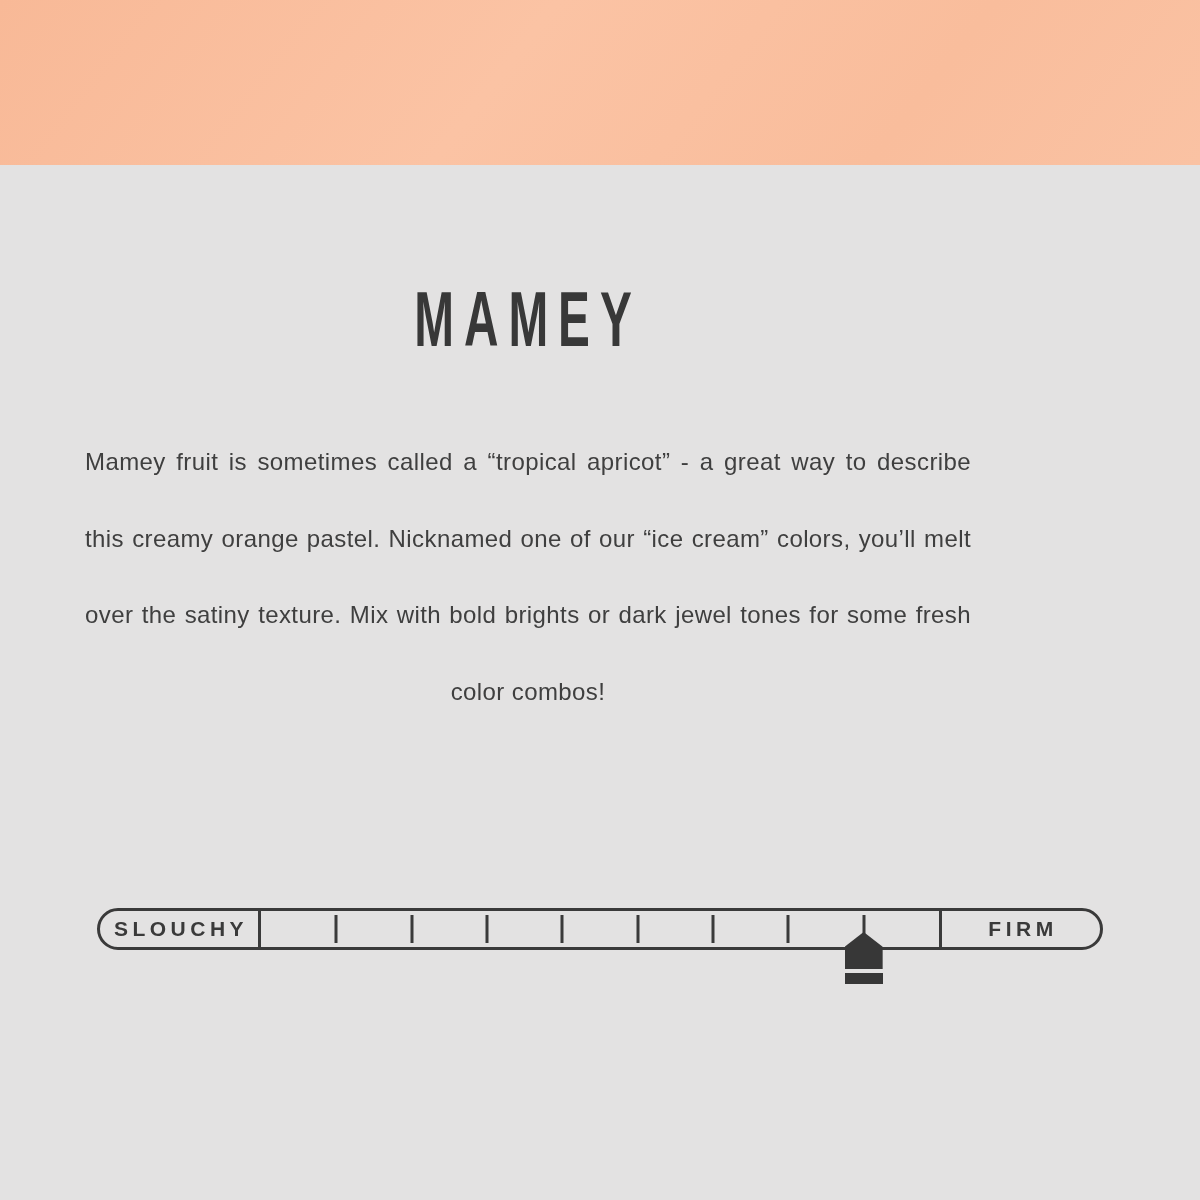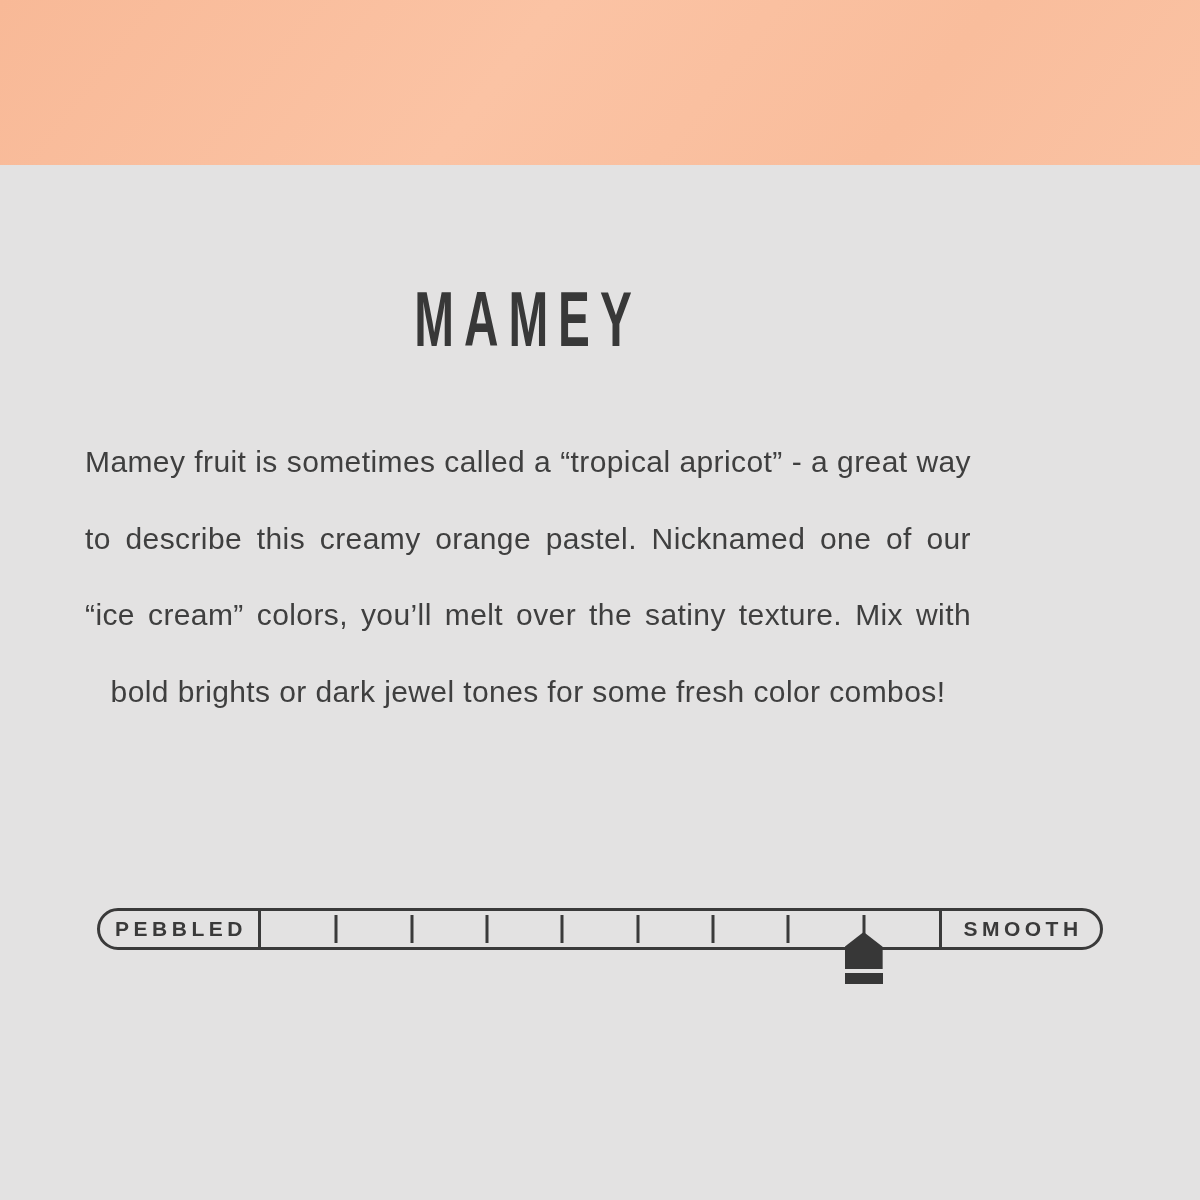"Mamey fruit is sometimes called" .desc { font-size: 30px -> 24px }
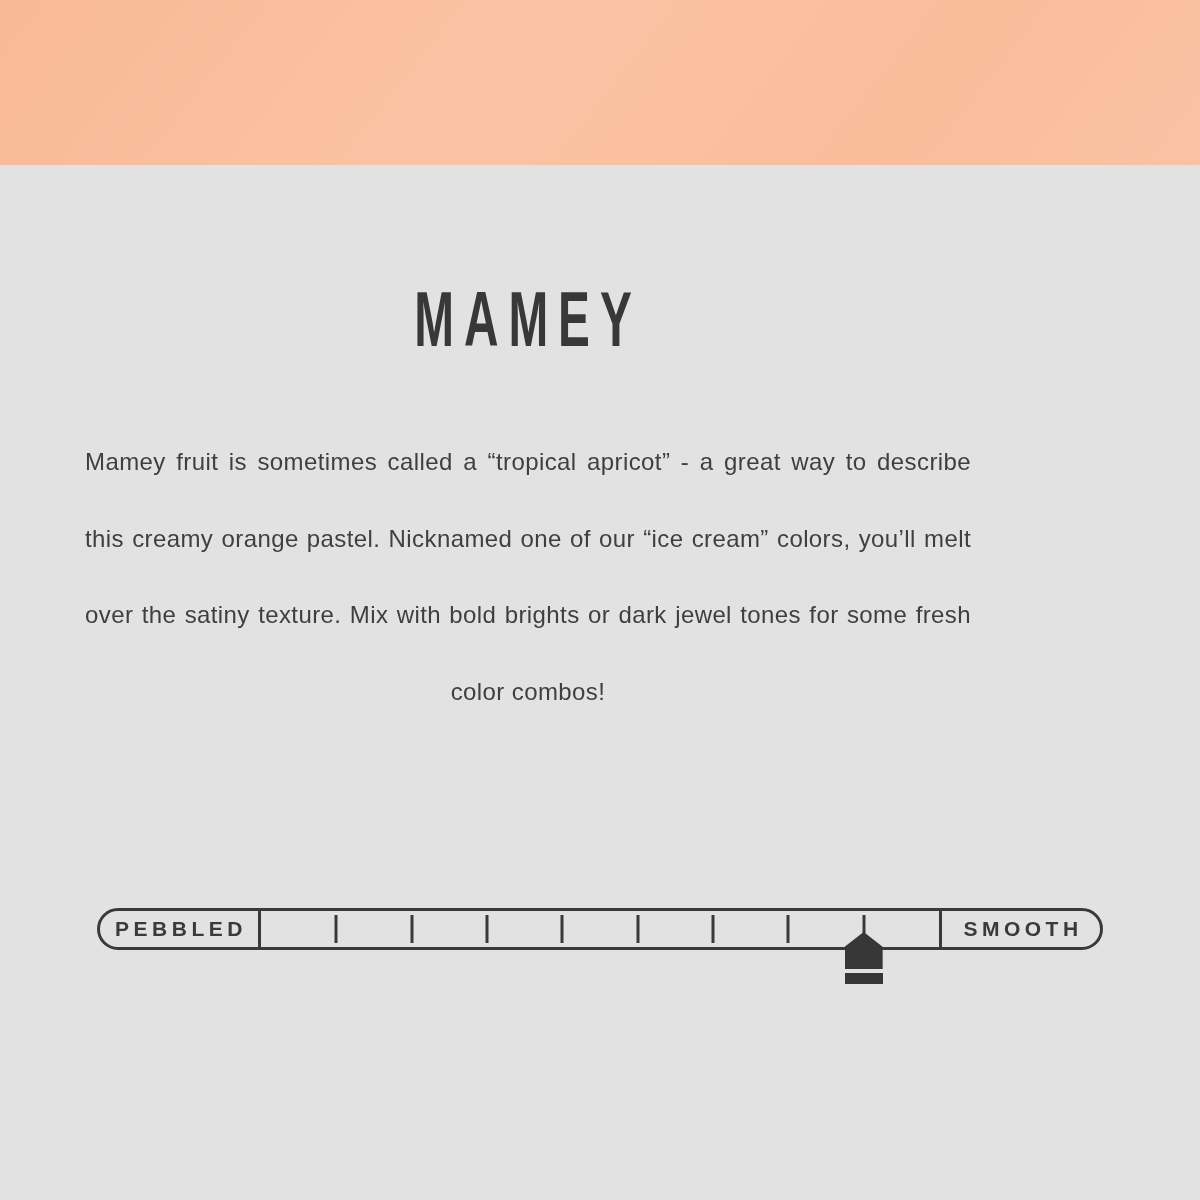"SLOUCHY" div.slider { html: none -> <div> <div> <span>SLOUCHY</span> </div> <div> <div></div> <div></div> <div></div> <div></div> <div></div> <div></div> <div></div> <div></div> <div> <div></div> <div></div> </div> </div> <div> <span>FIRM</span> </div> </div> }
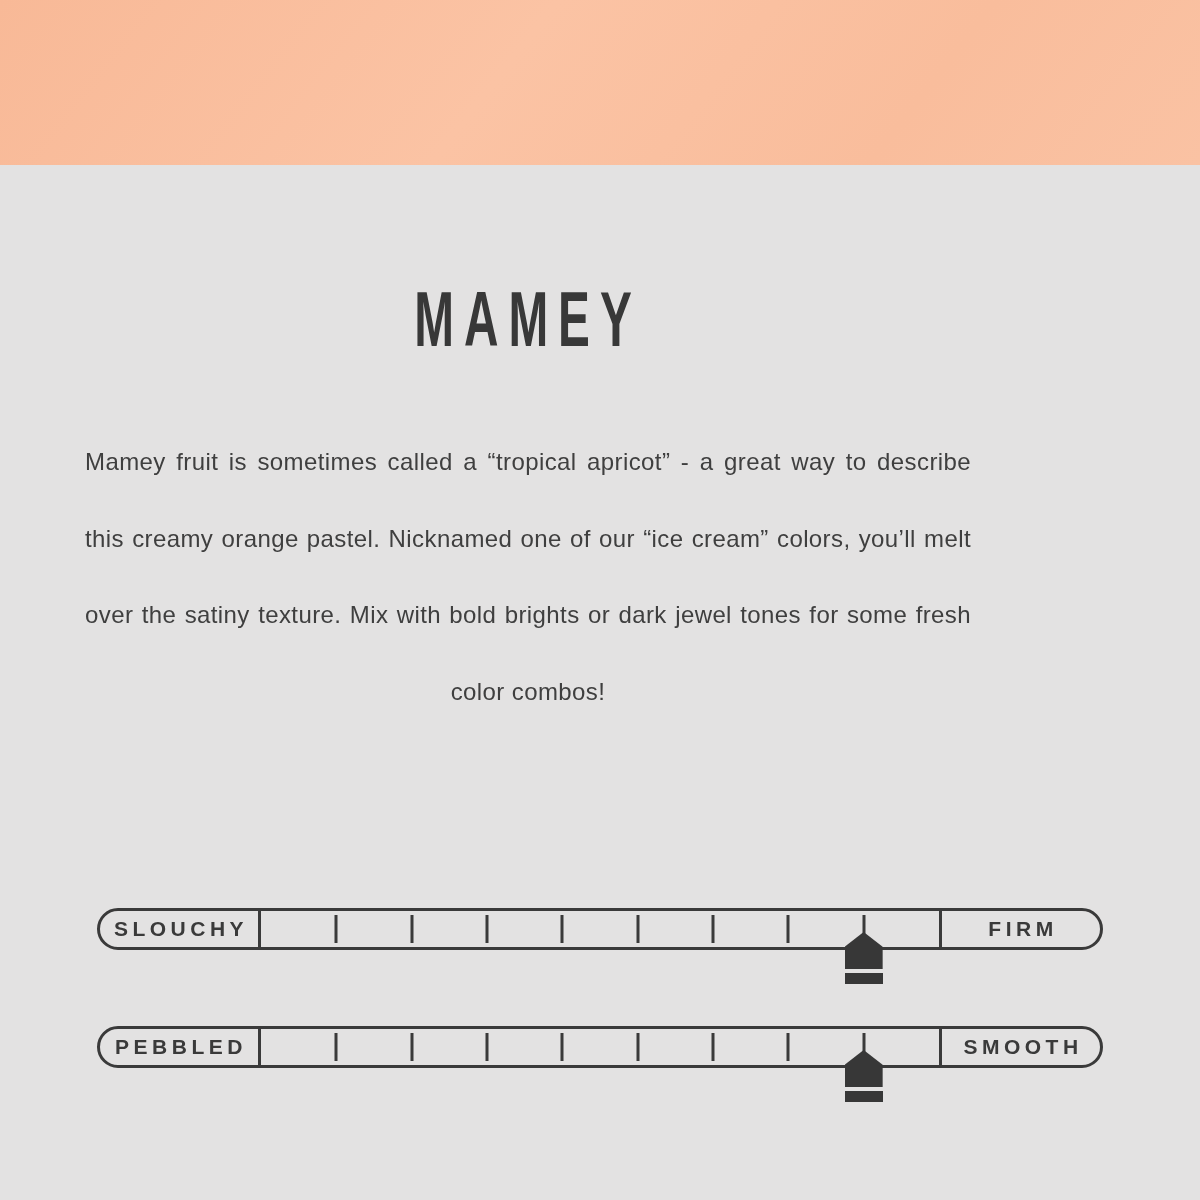"PEBBLED" div.slider { html: <div> <div> <span>PEBBLED</span> </div> <div> <div></div> <div></div> <div></div> <div></div> <div></div> <div></div> <div></div> <div></div> <div> <div></div> <div></div> </div> </div> <div> <span>SMOOTH</span> </div> </div> -> none }
